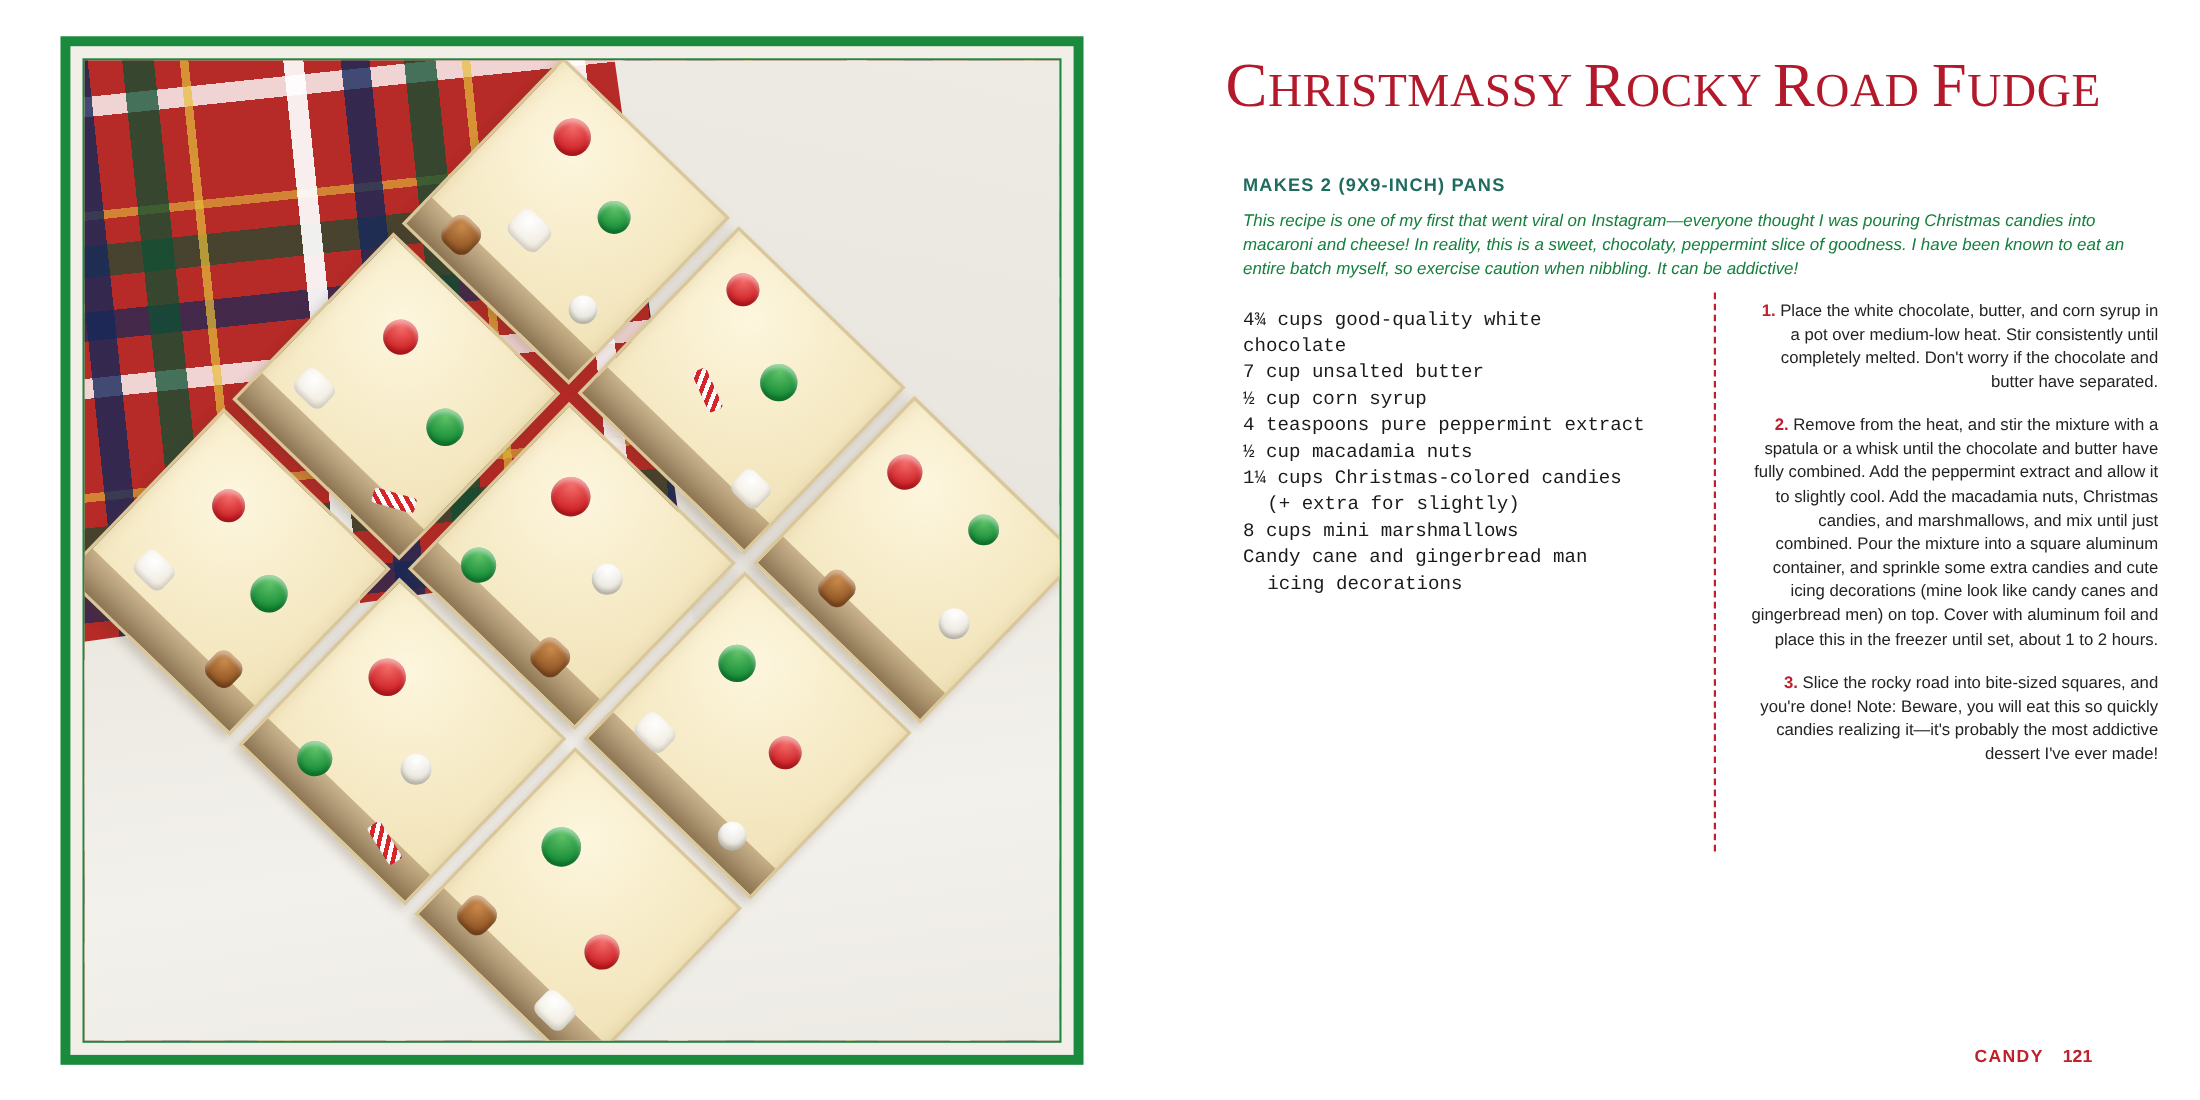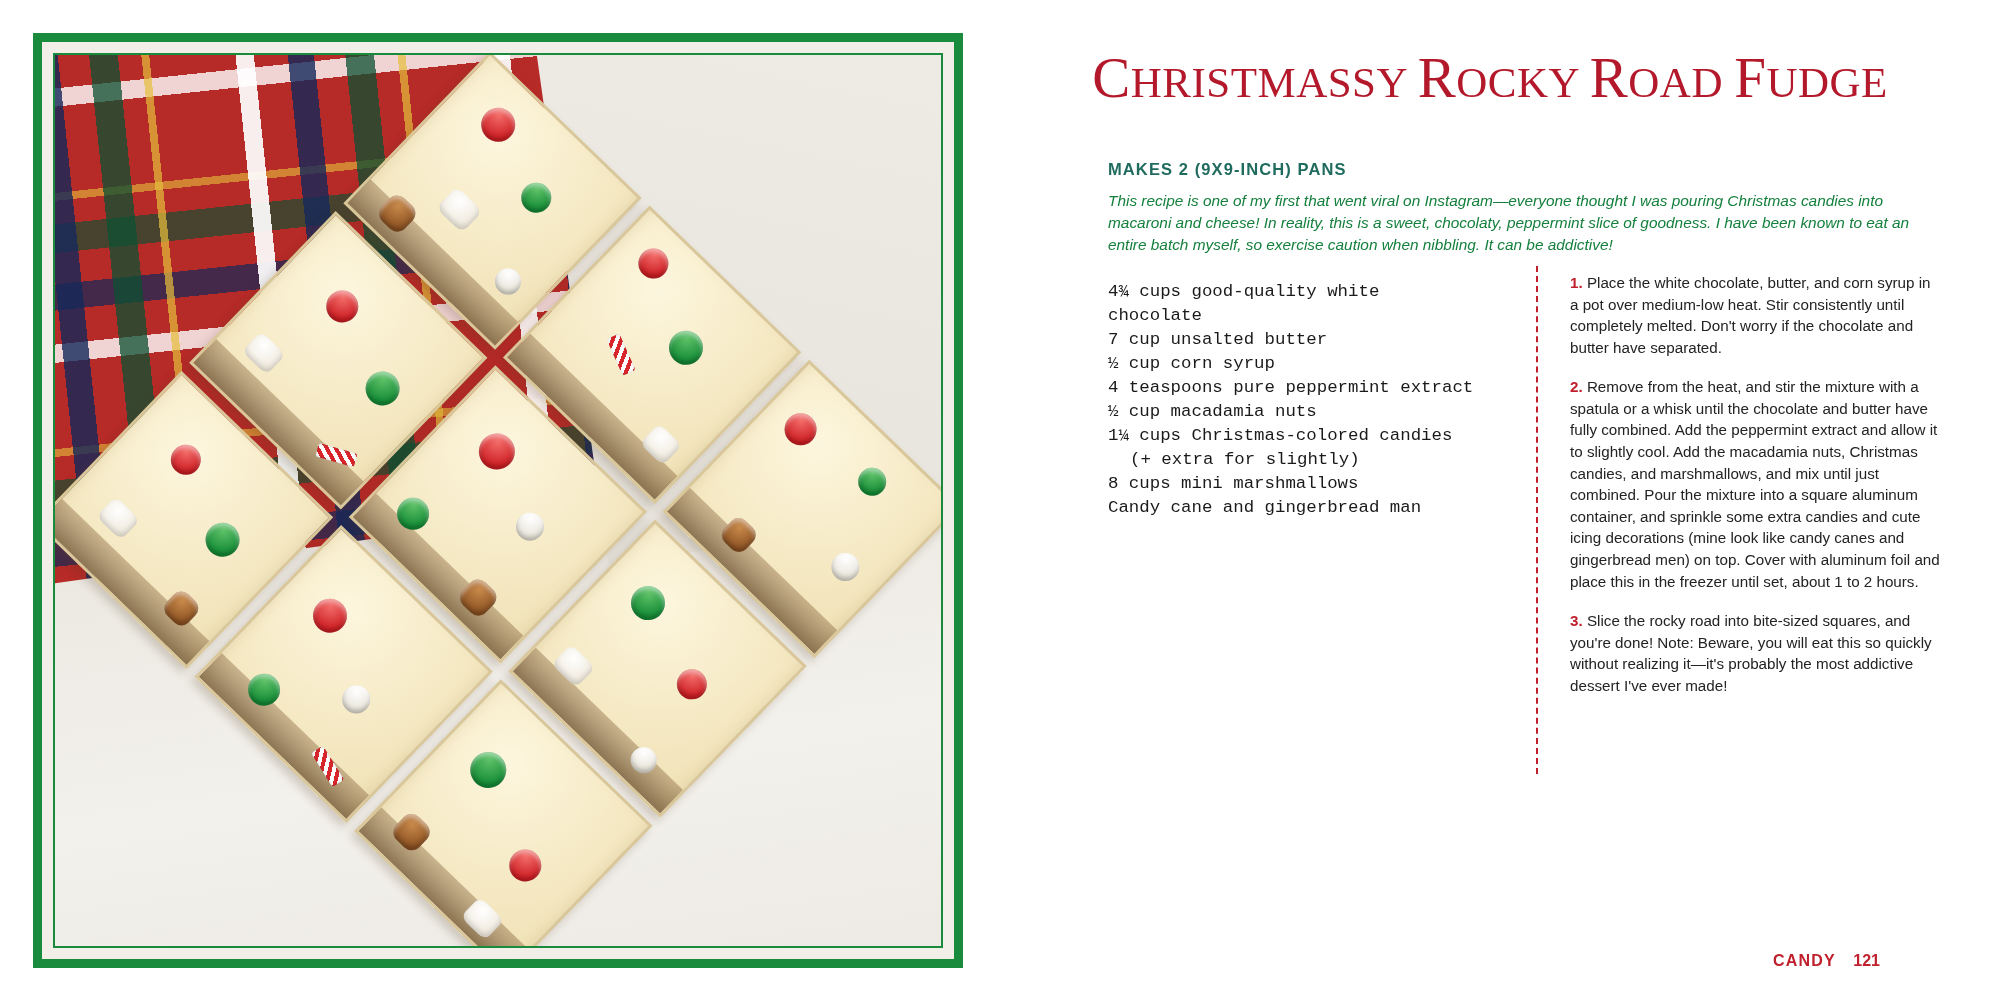"CHRISTMASSY ROCKY ROAD FUDGE" .page { margin-left: none -> 22px }
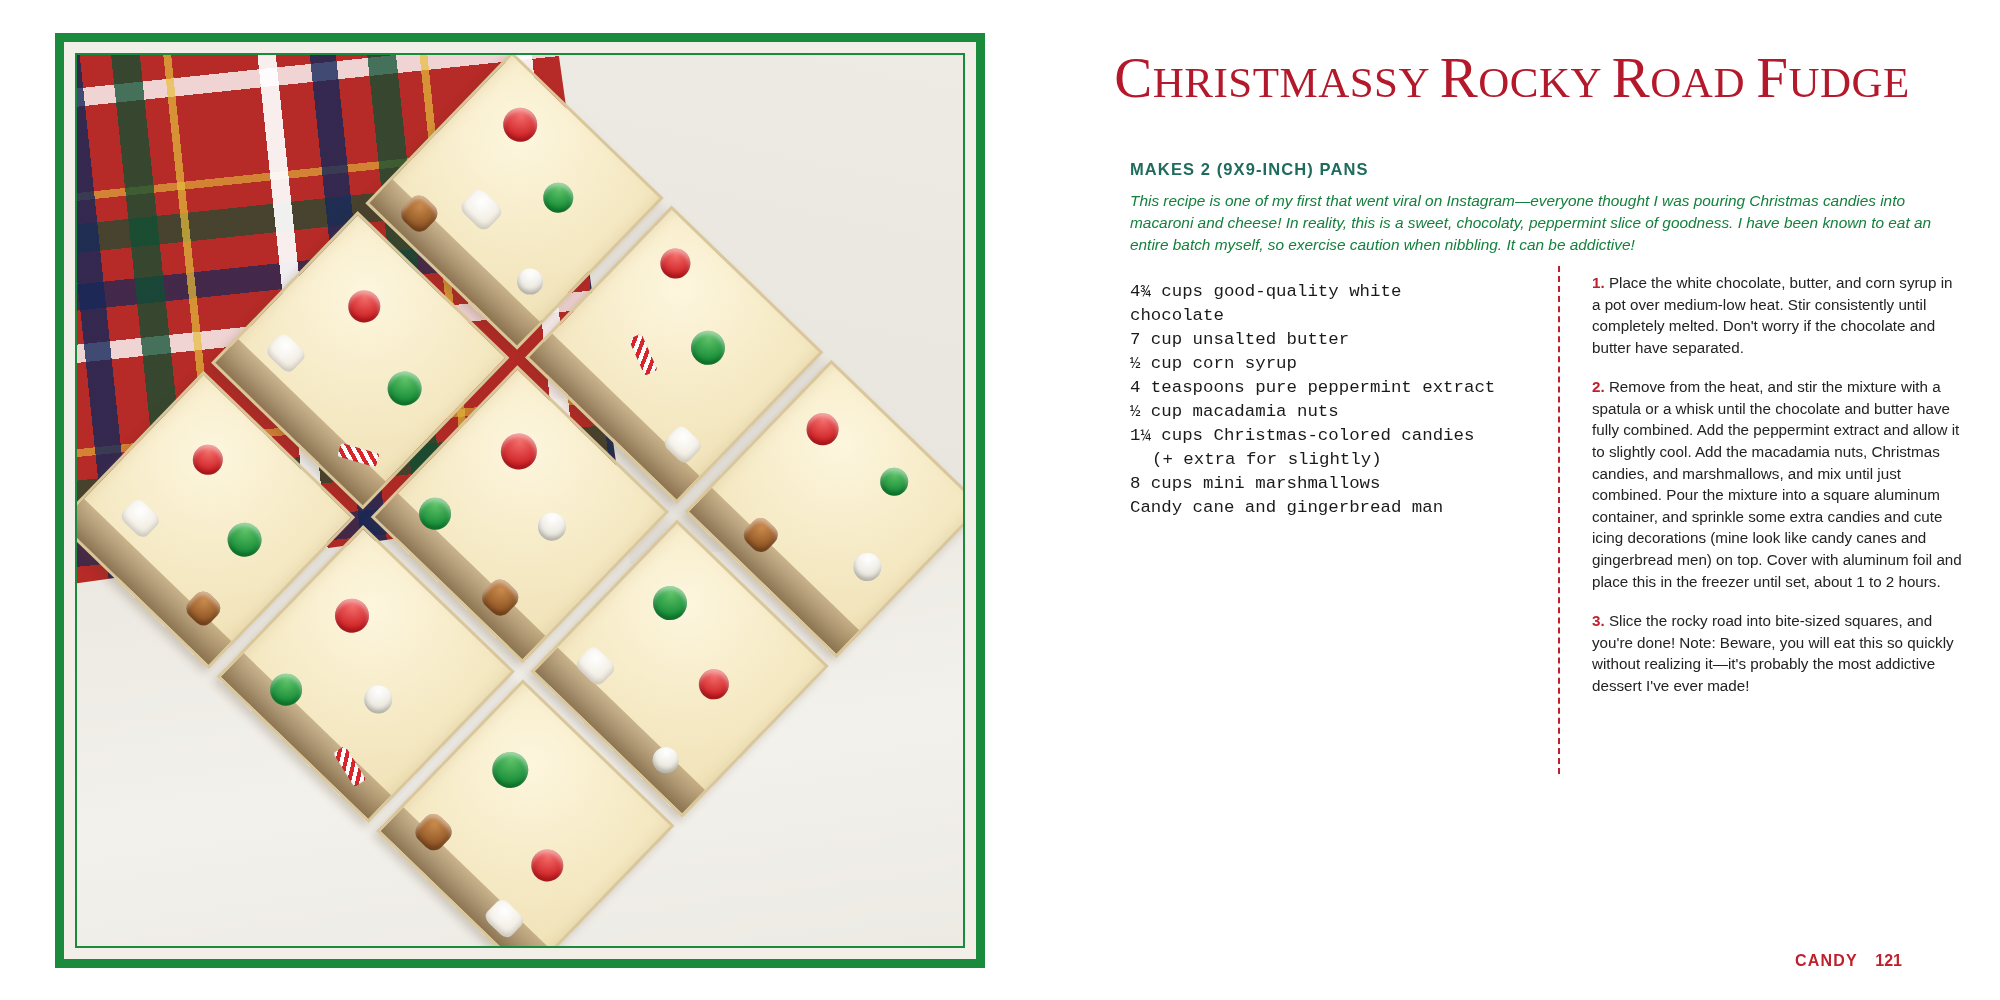"1. Place the white chocolate," .step { text-align: none -> right }
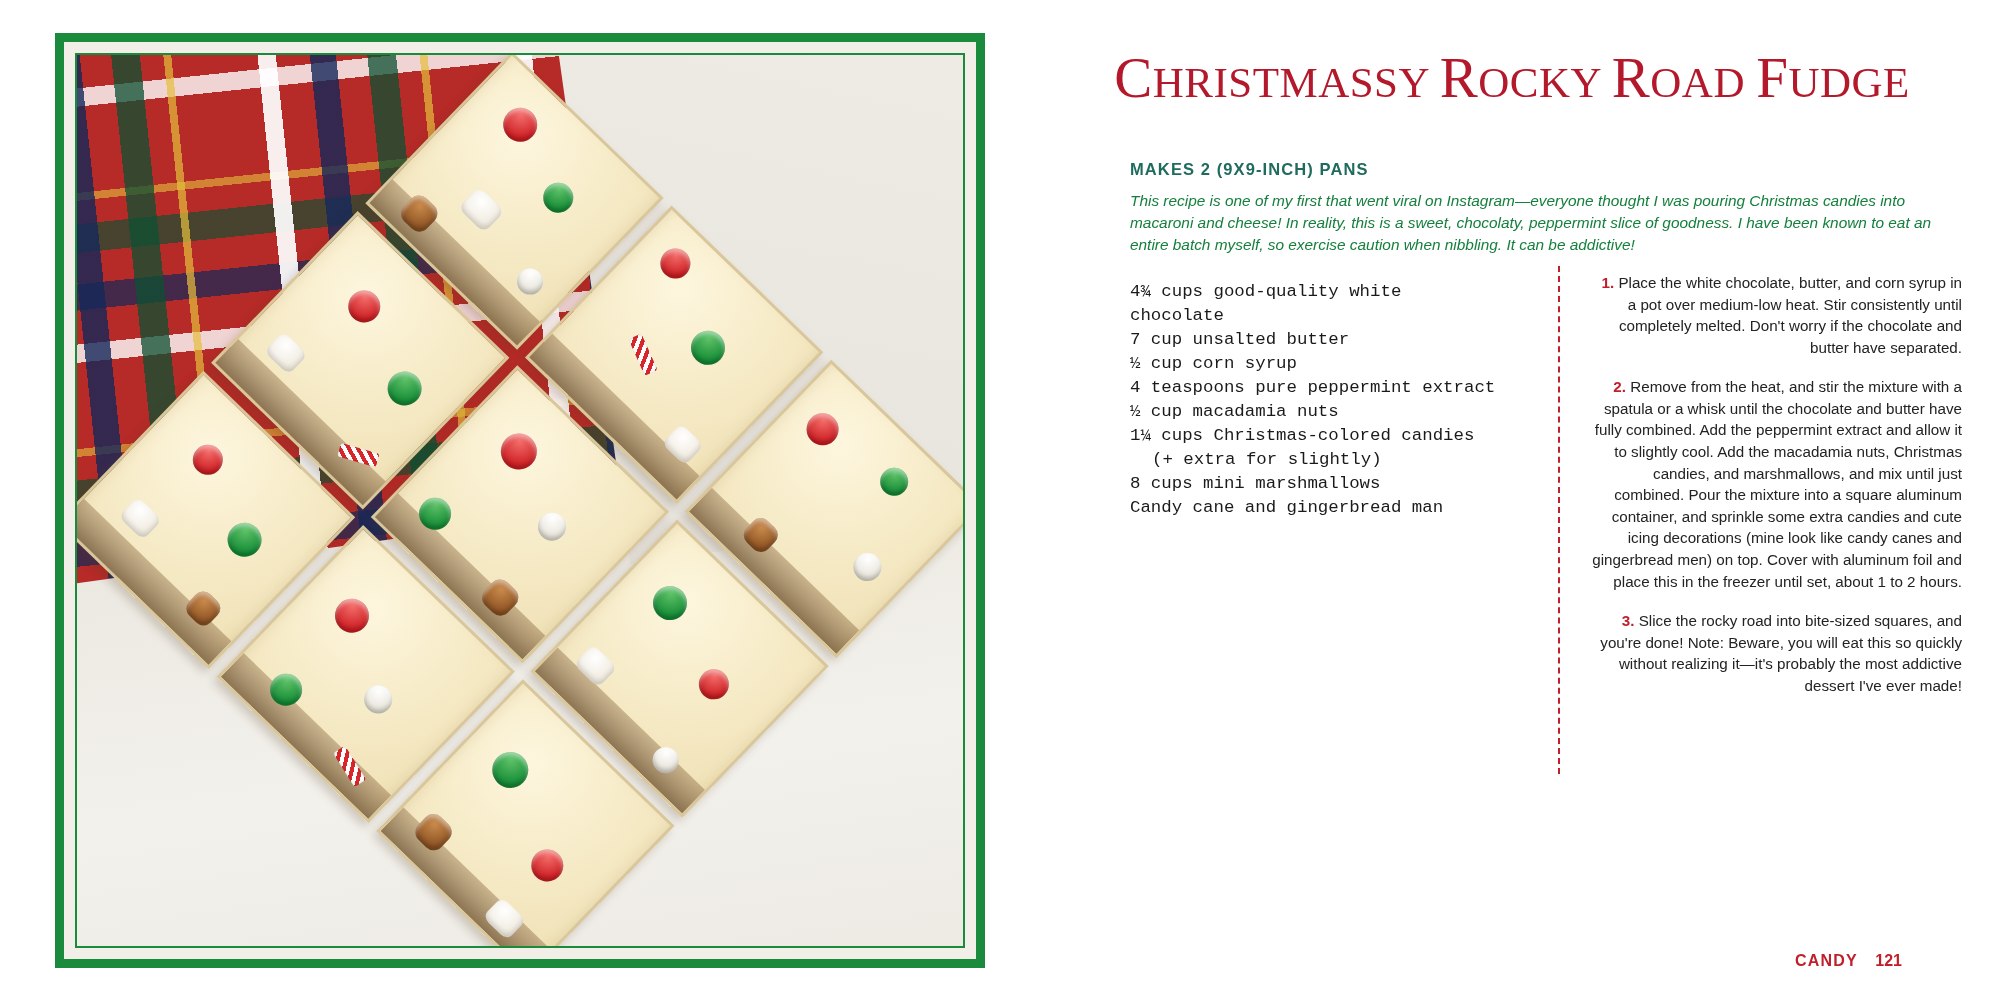"icing decorations" div.ind { html: none -> <div>icing decorations</div> }
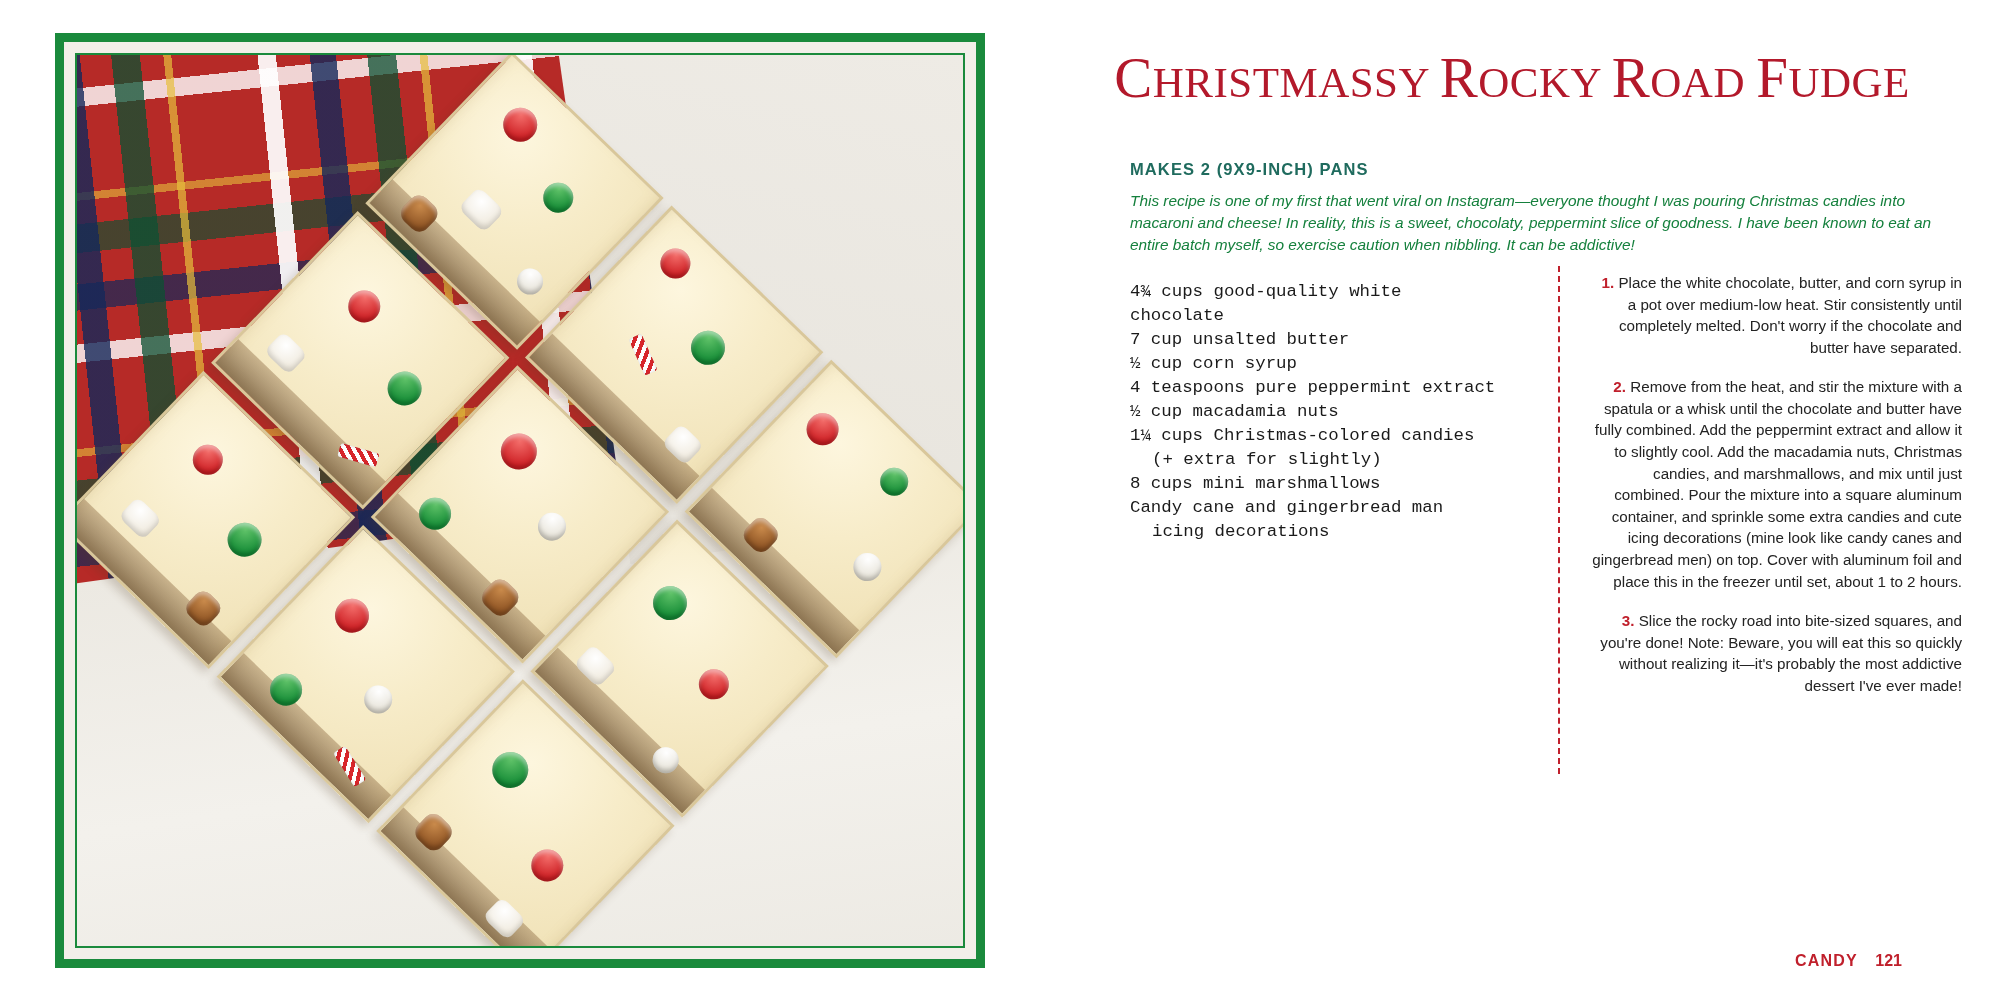"Slice the rocky road into" span { text: without -> candies }
